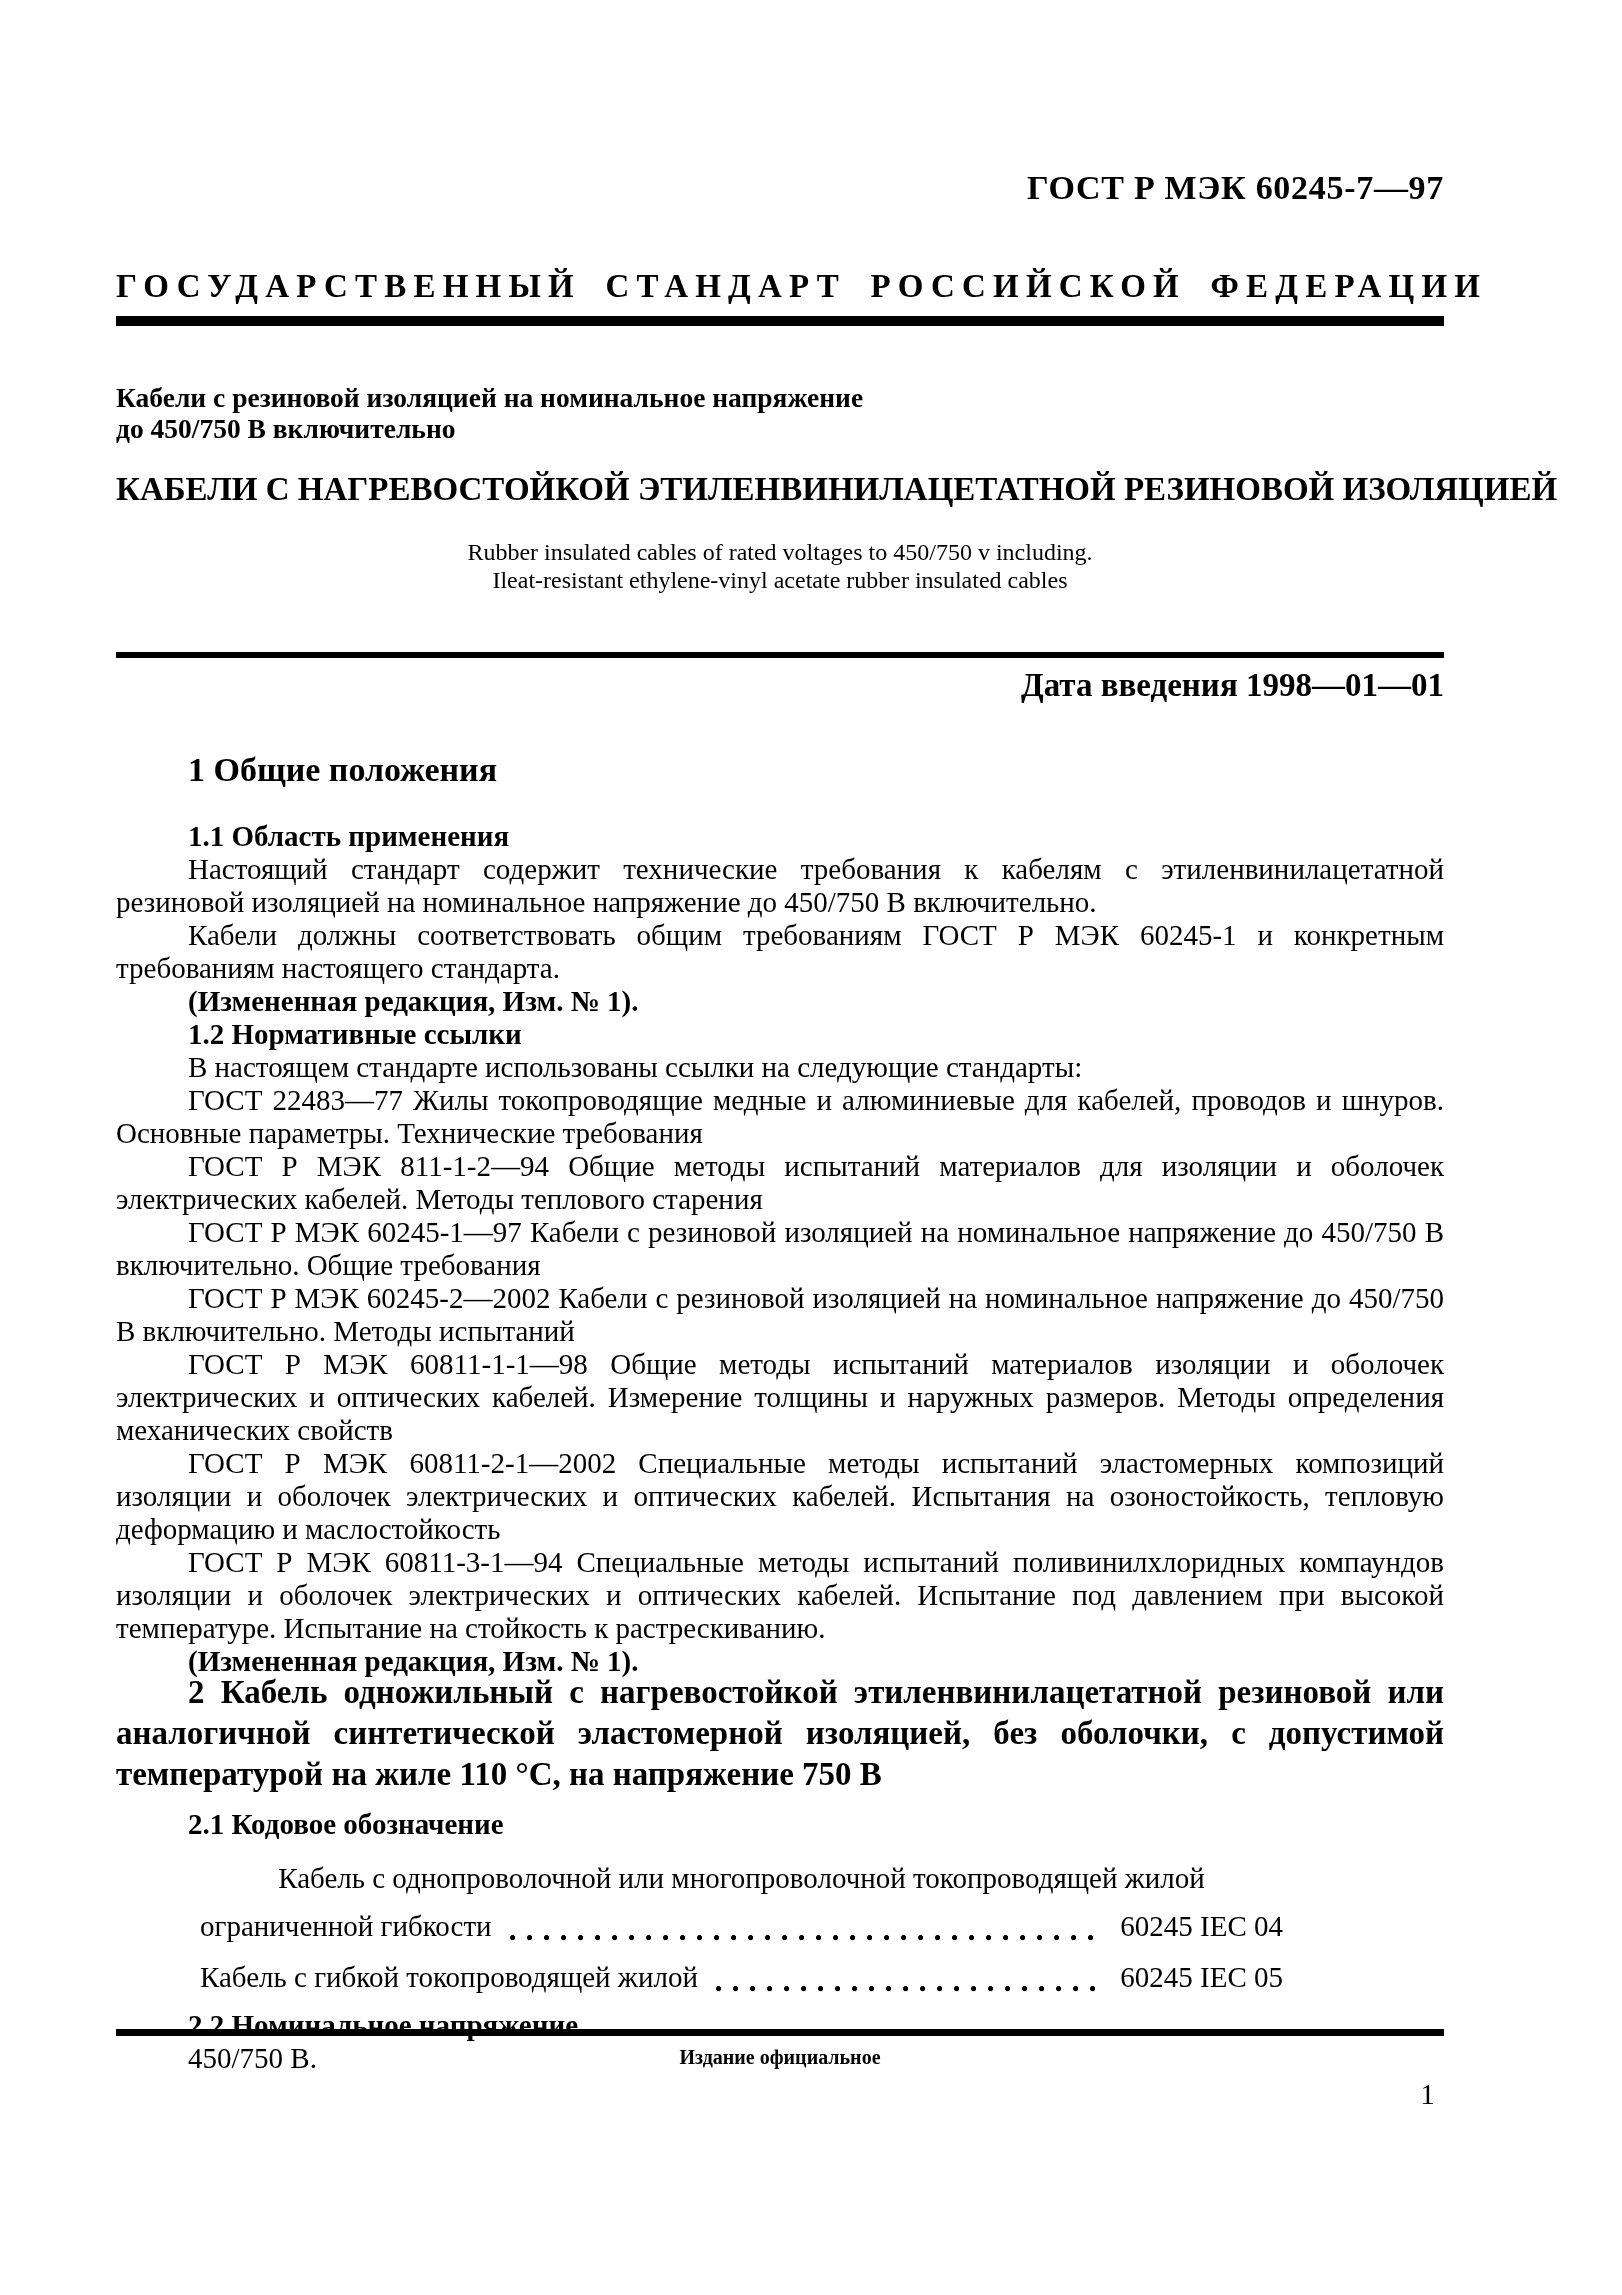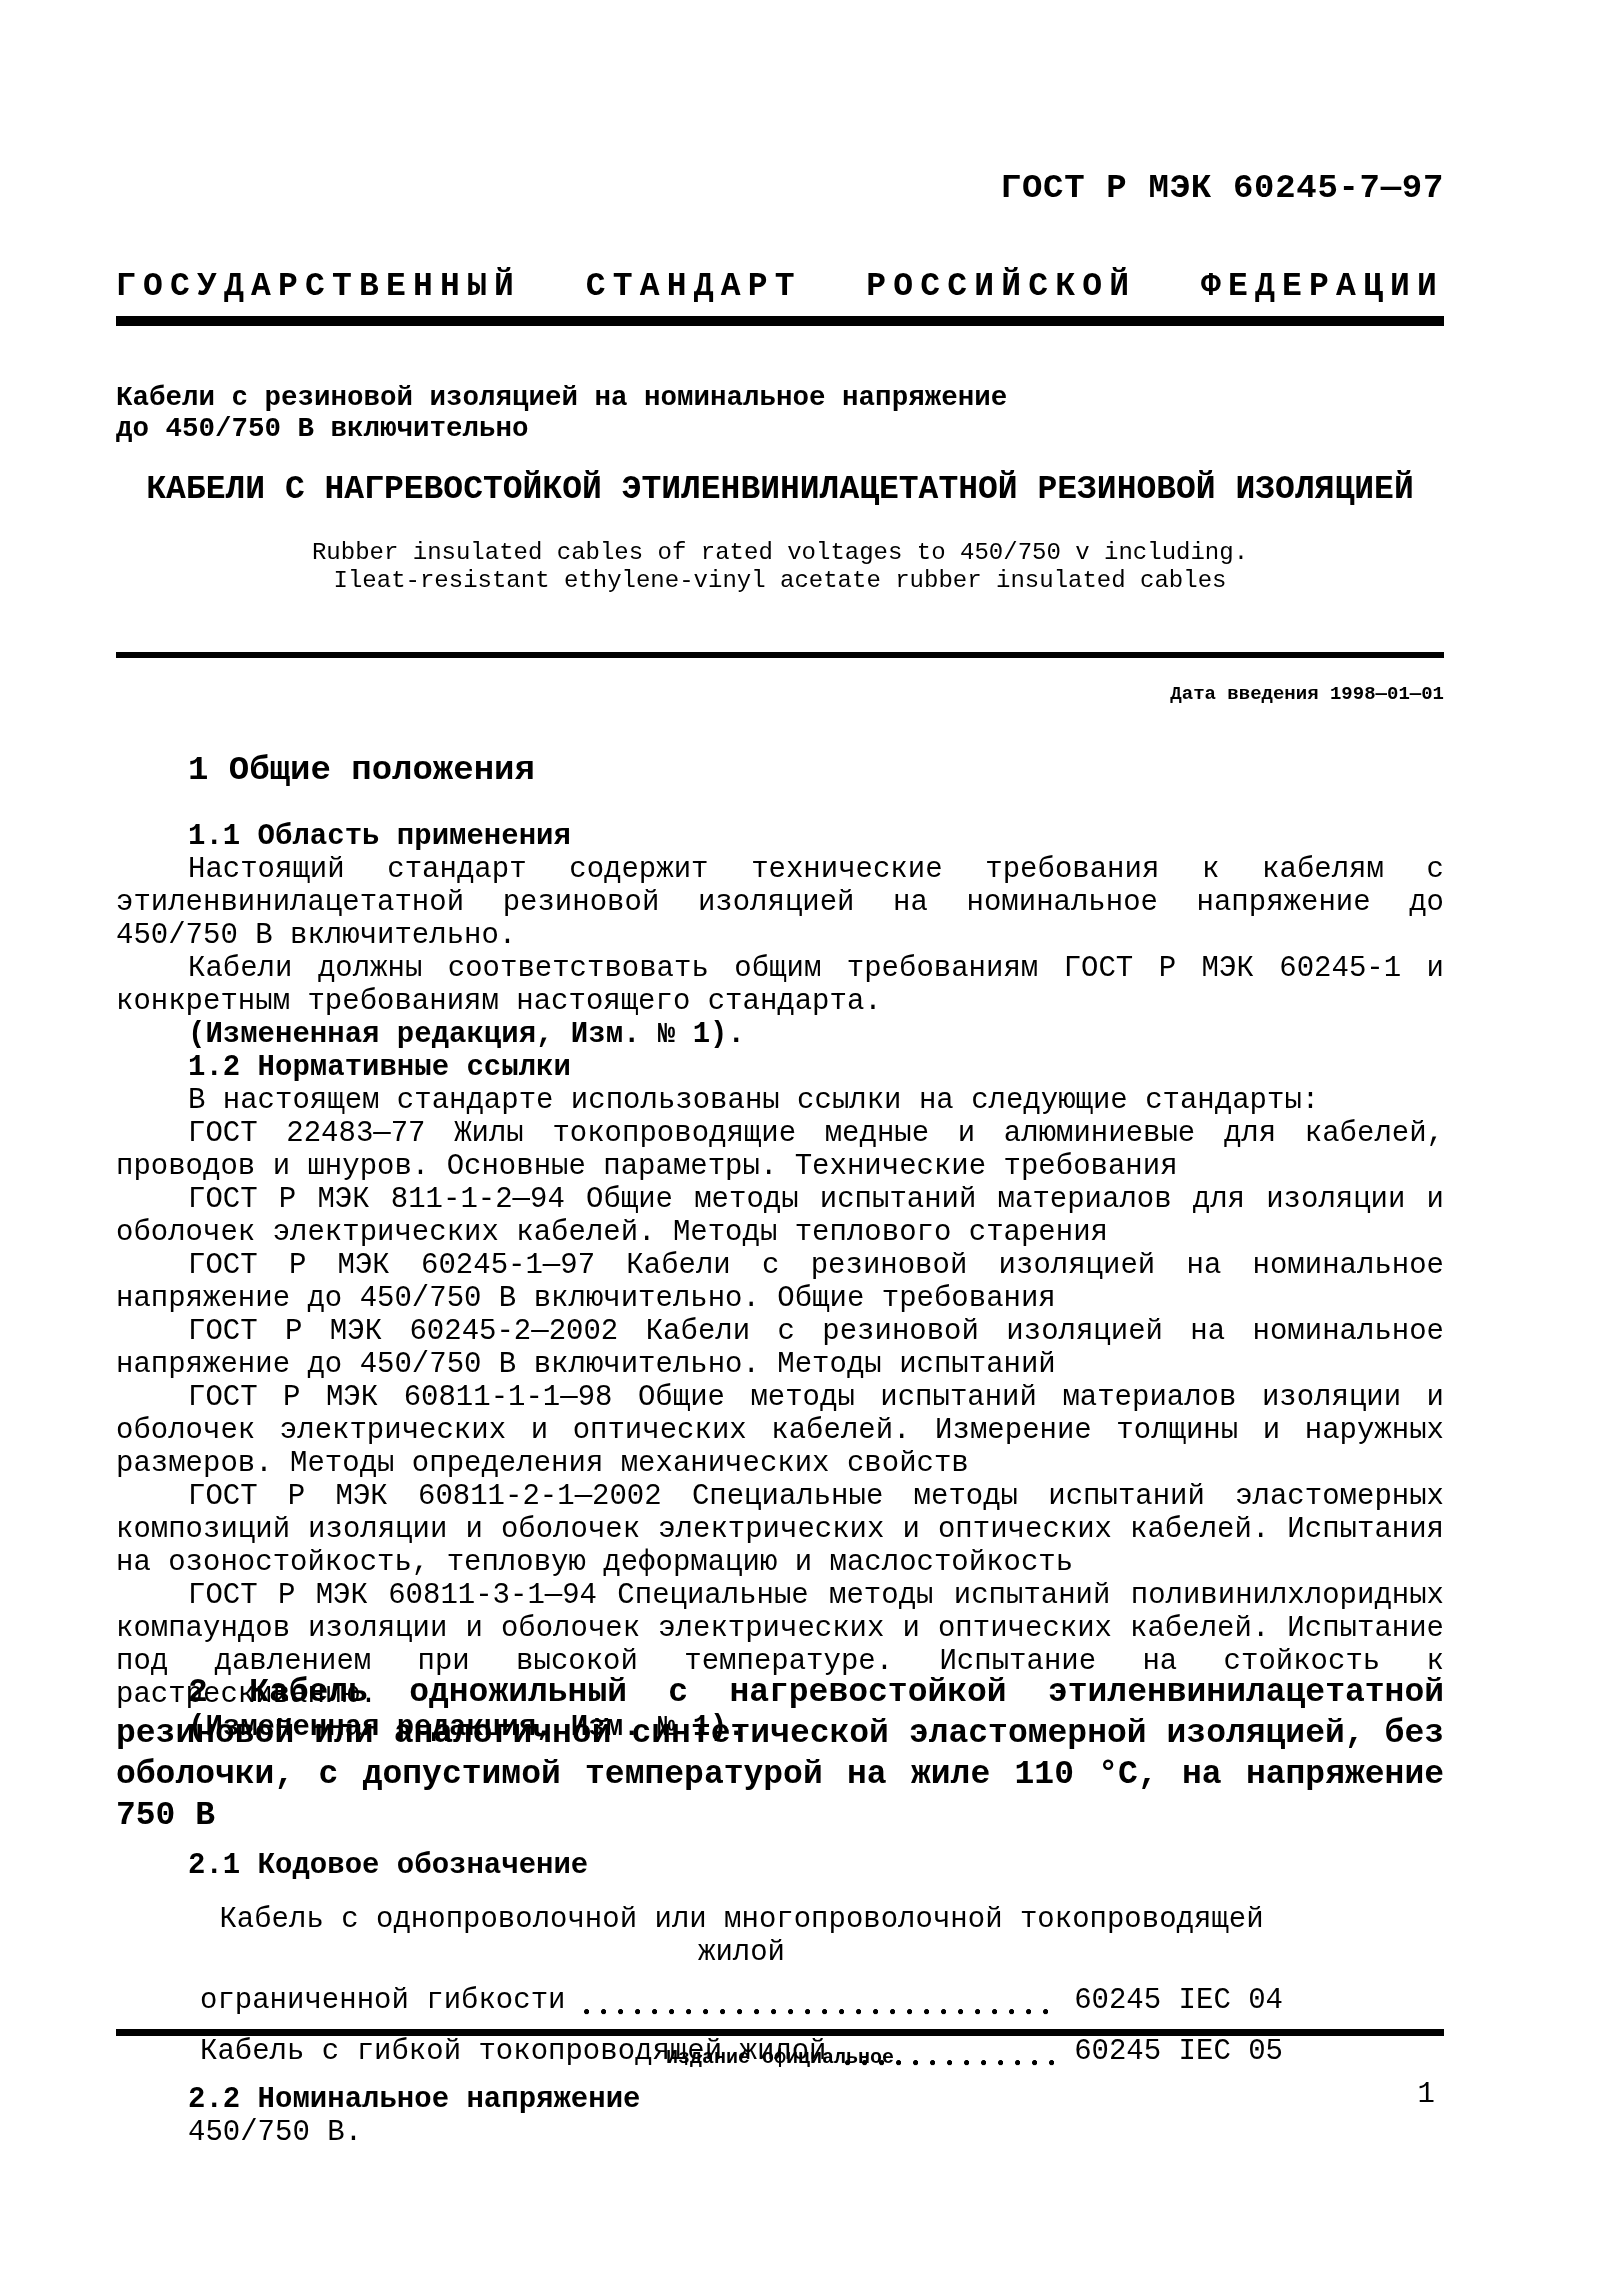"ГОСТ Р МЭК 60245-7—97" .page { font-family: Liberation Mono, monospace -> Liberation Serif, serif }
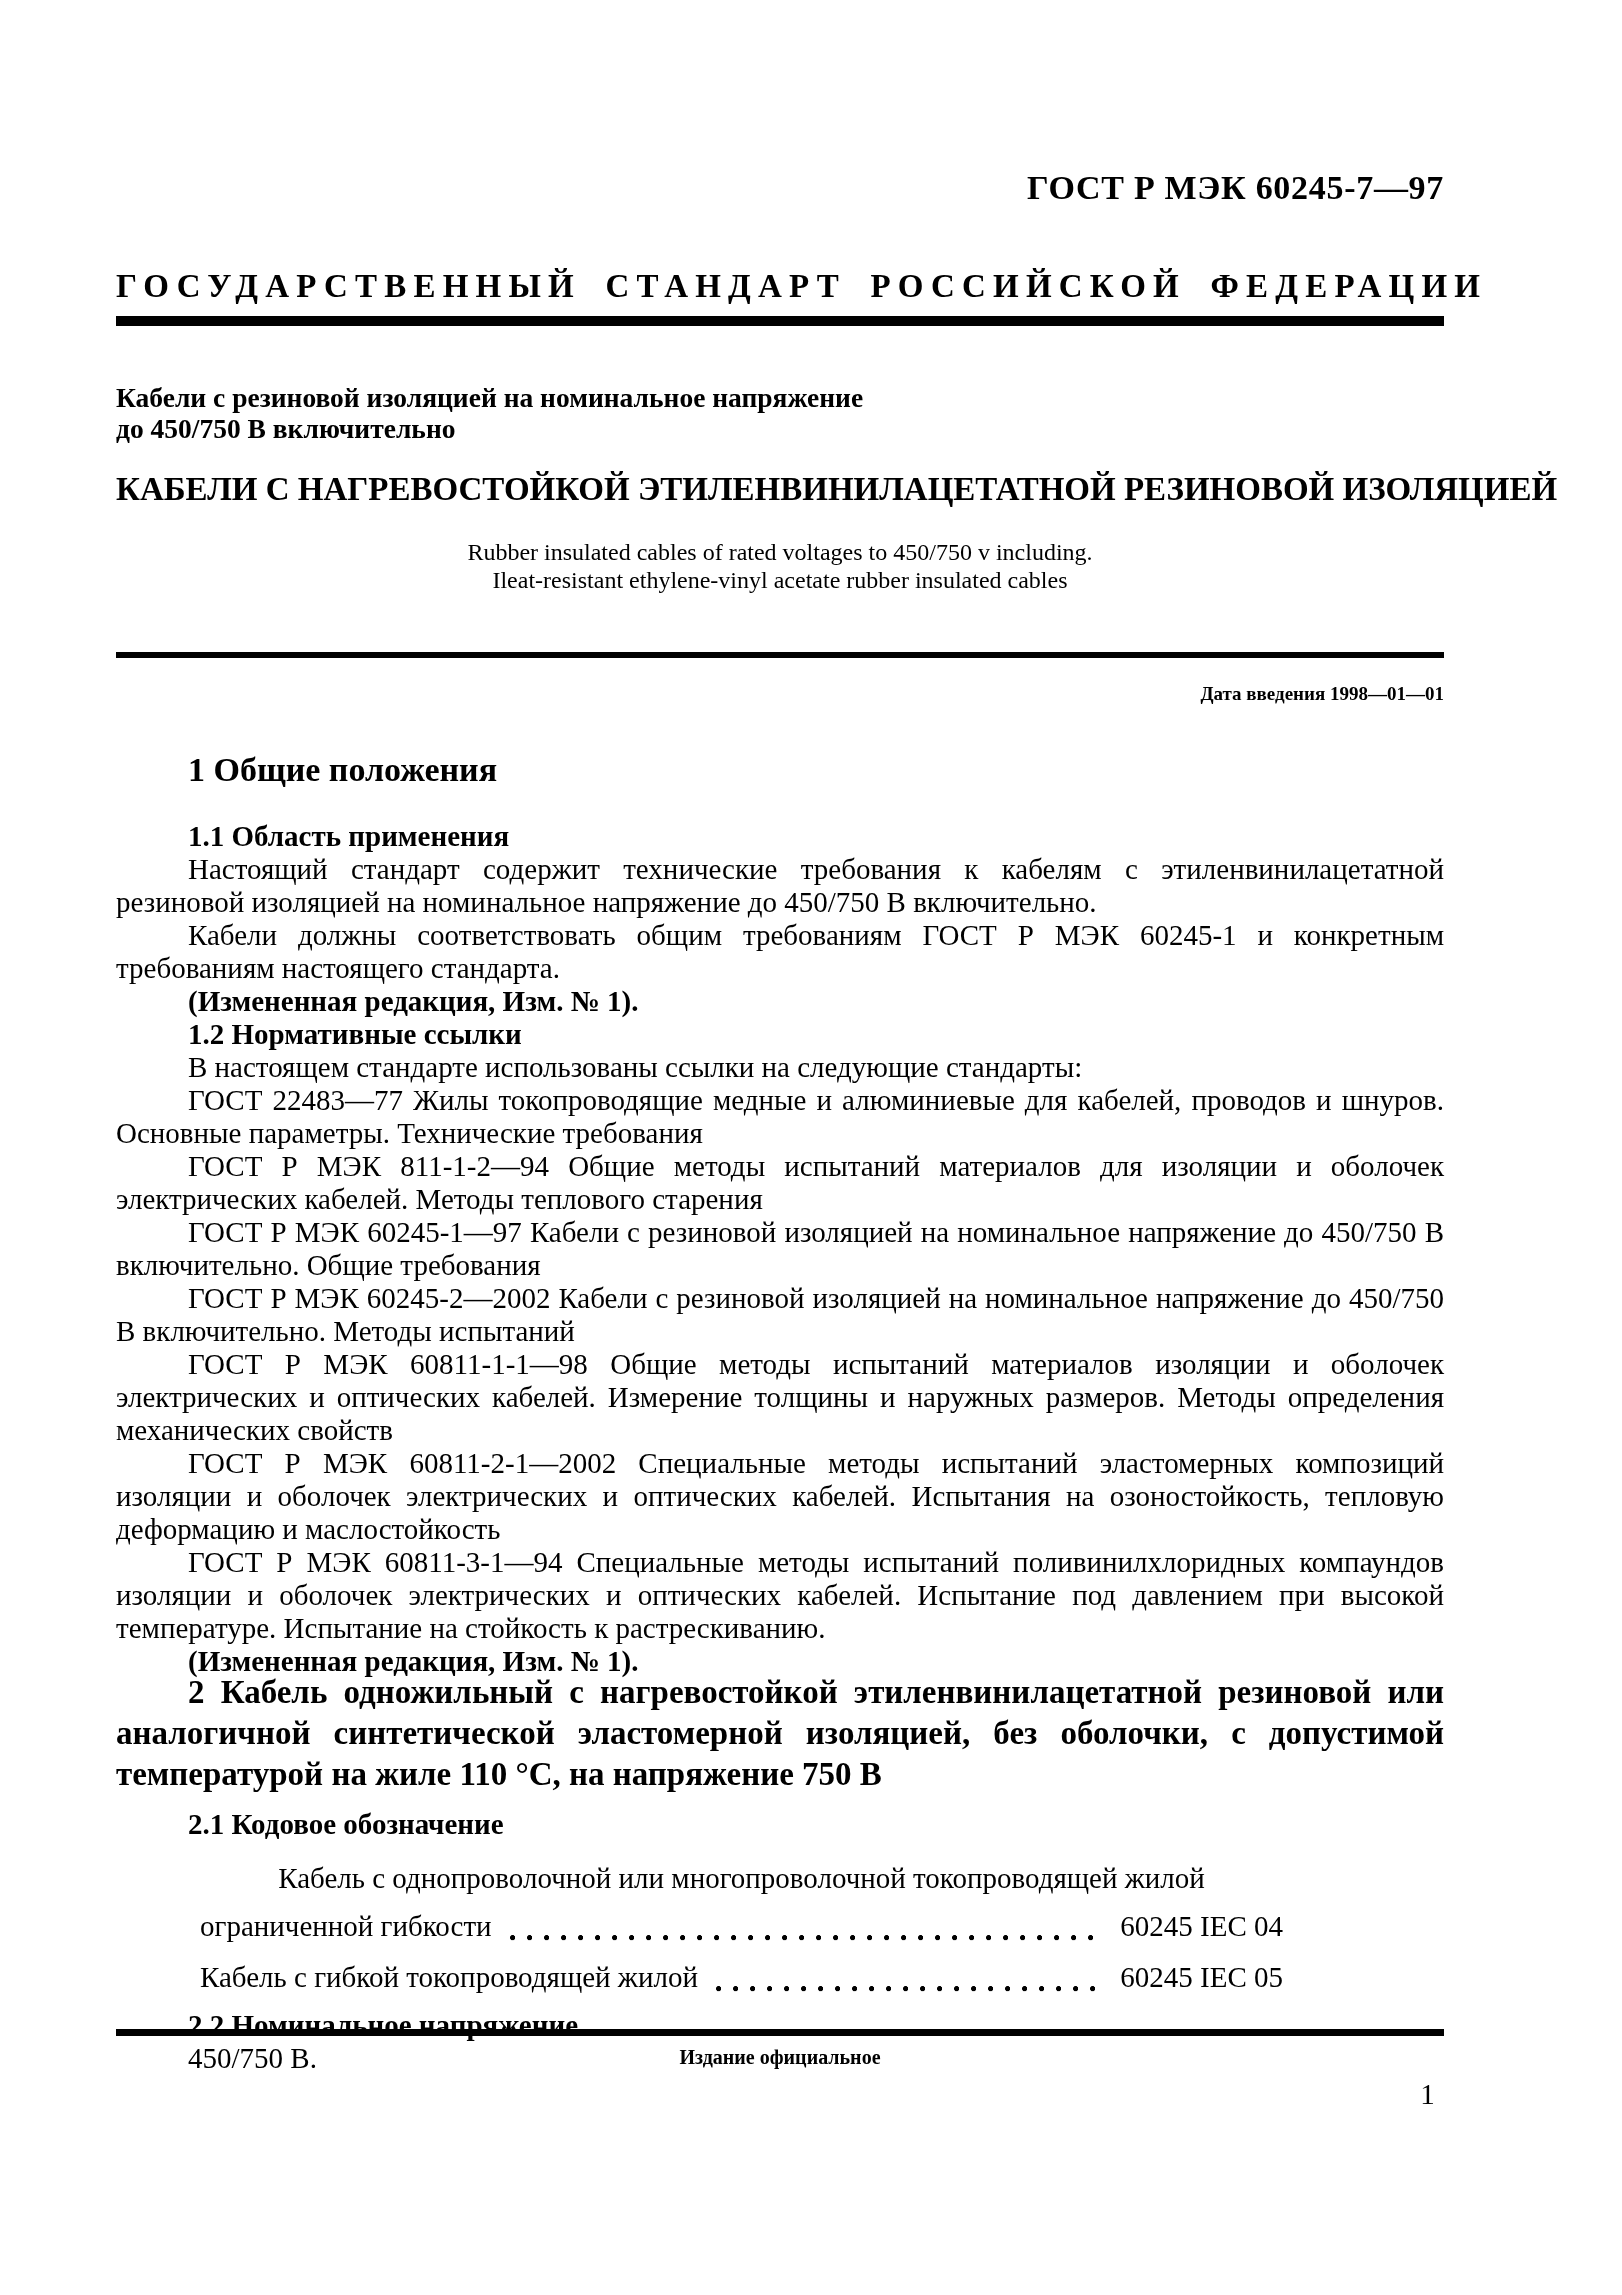"Дата введения 1998—01—01" .date-line { font-size: 19px -> 33px; margin-top: 16px -> none }
